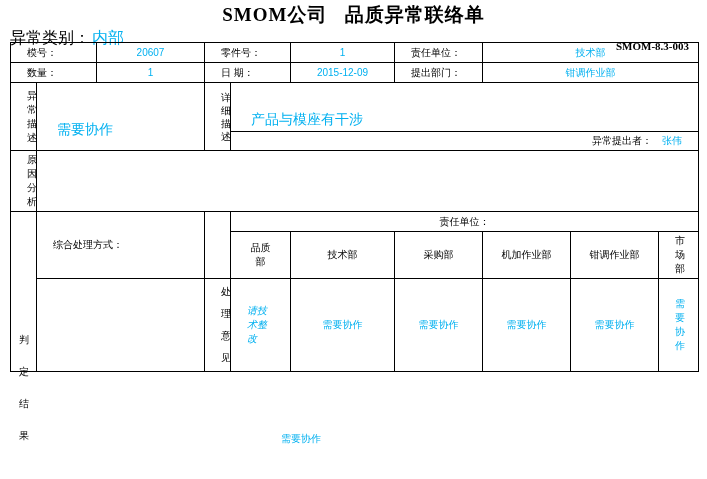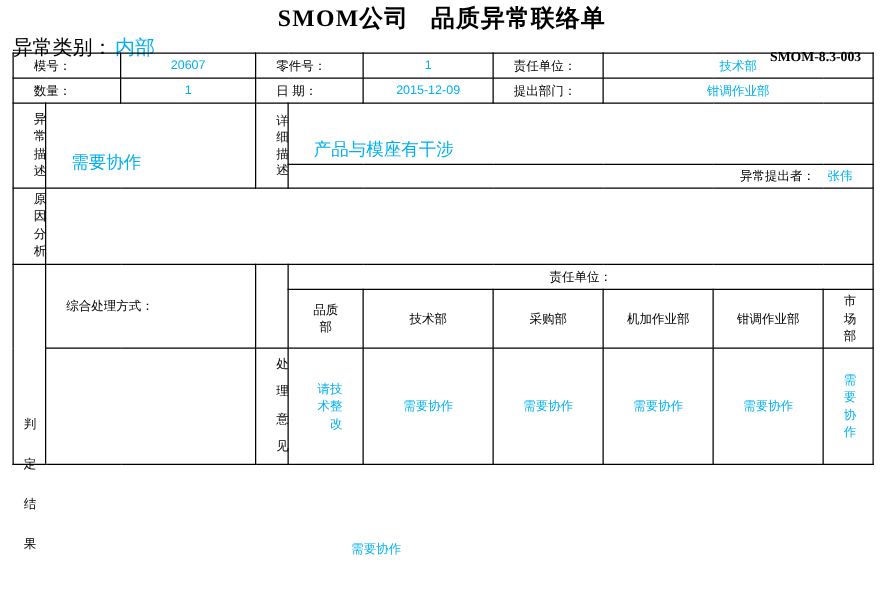"请技术整改" .opinion-cell { font-style: none -> italic; text-align: right -> left }
